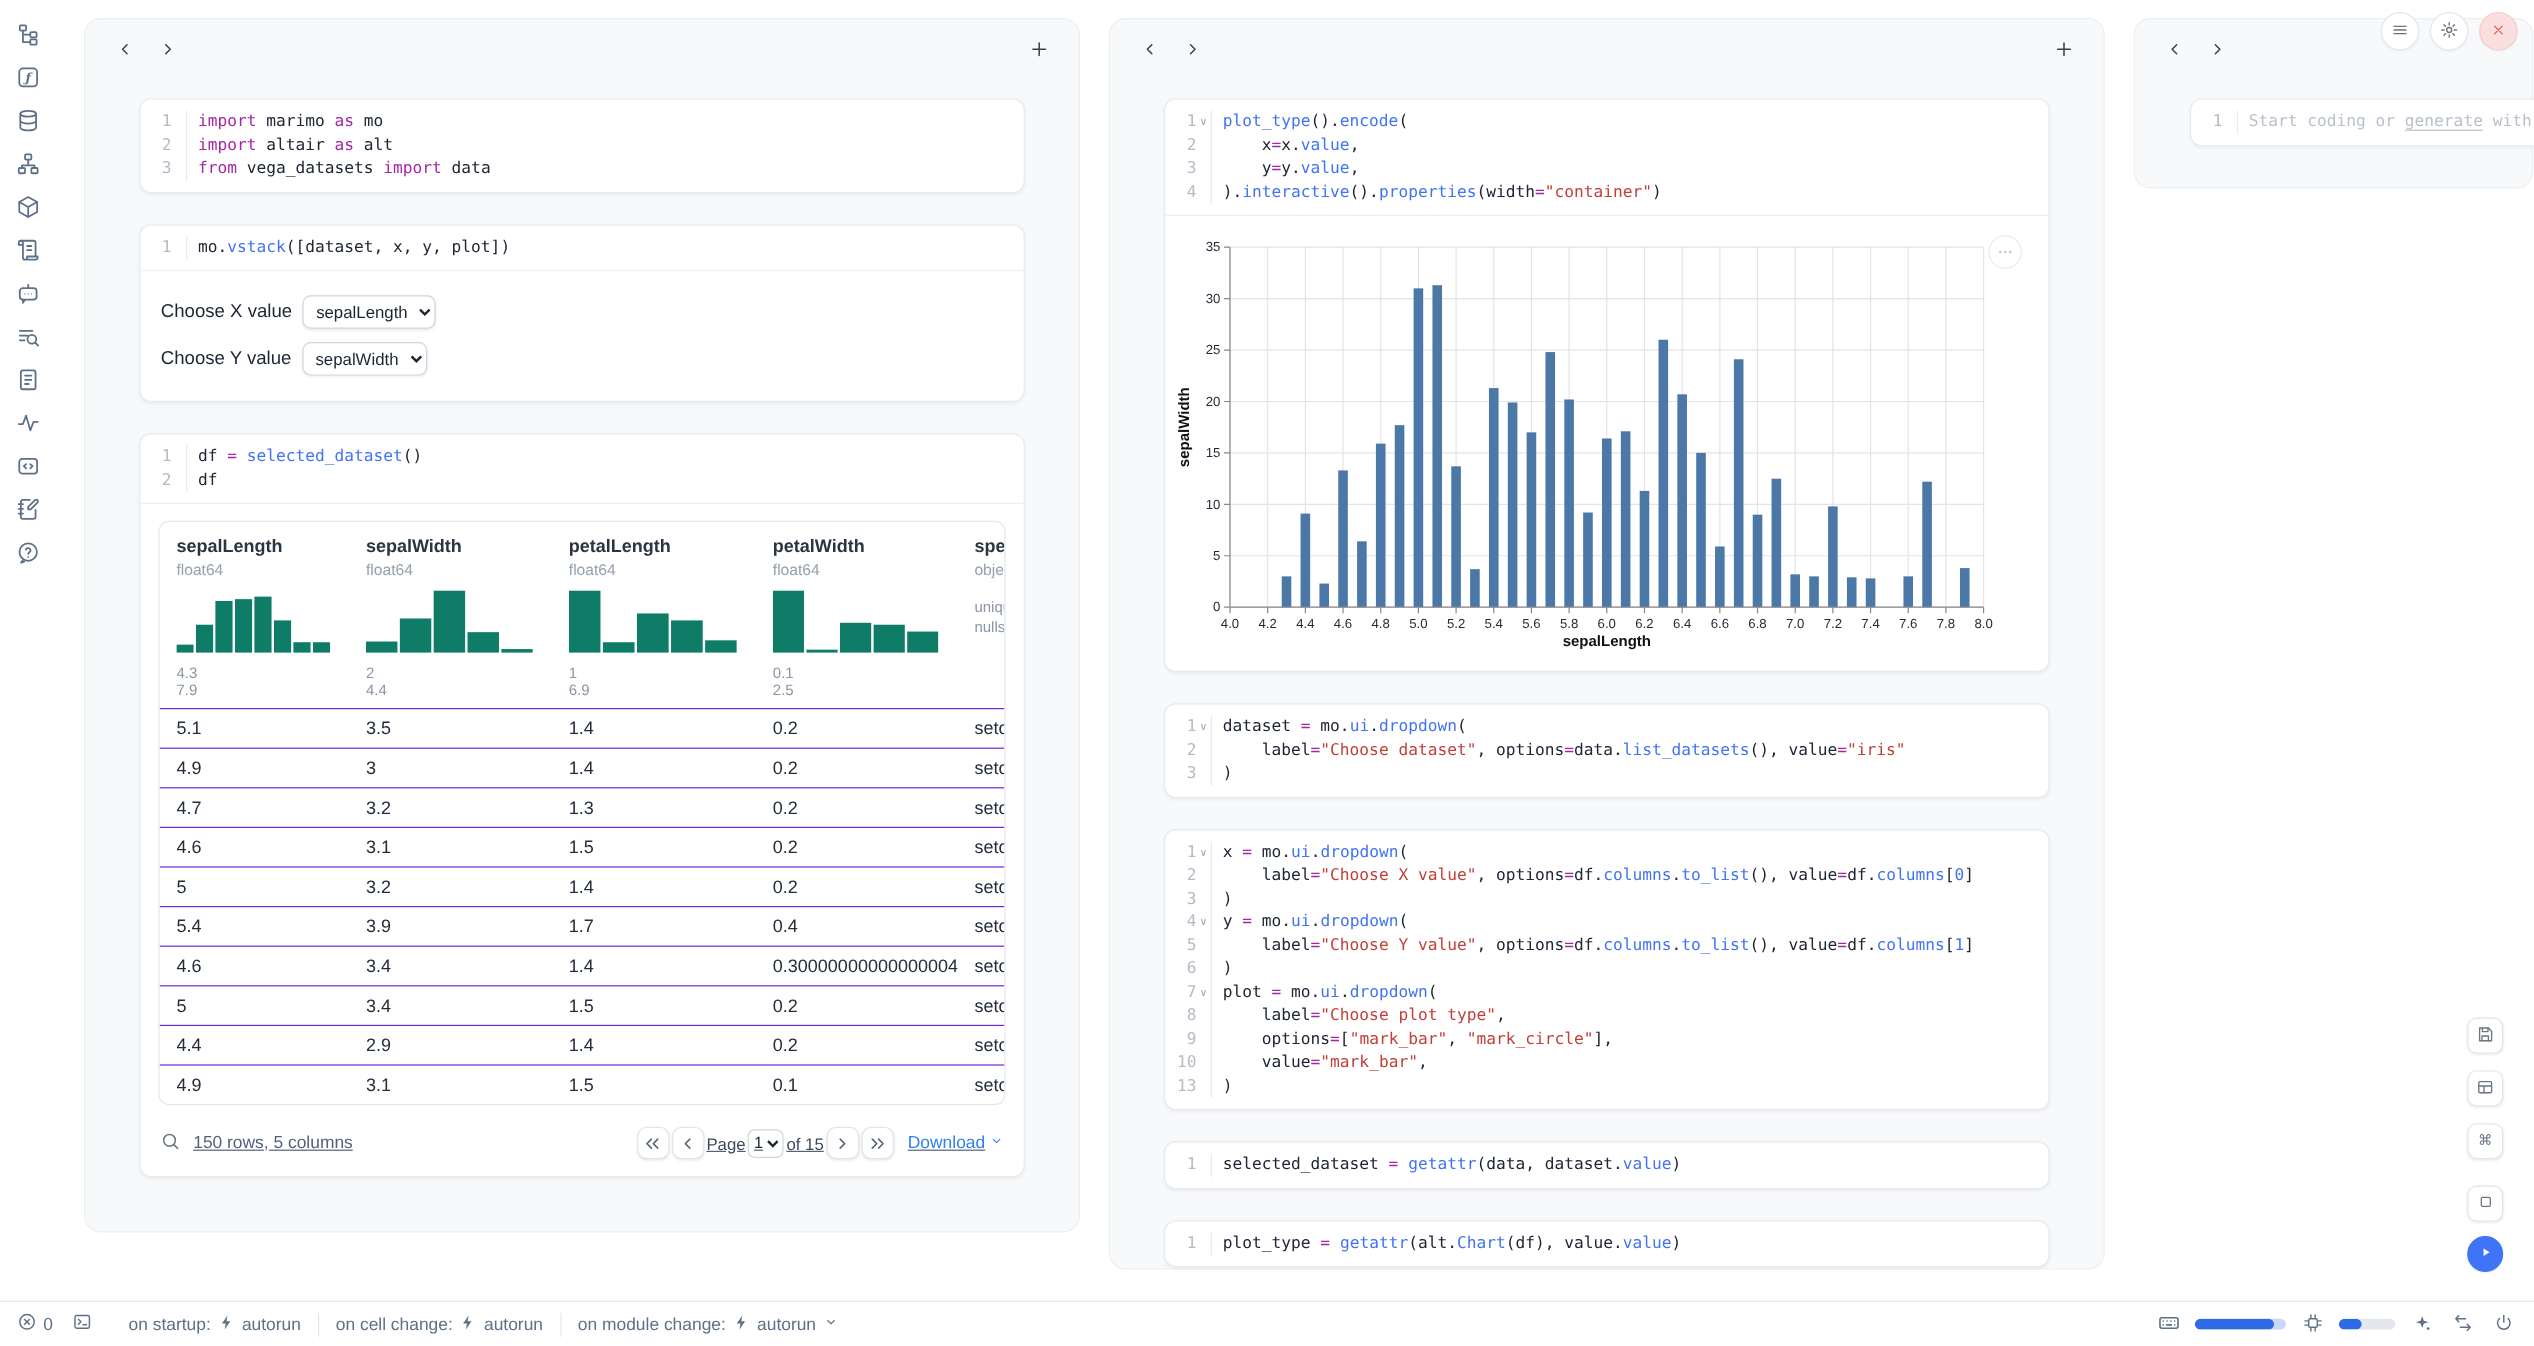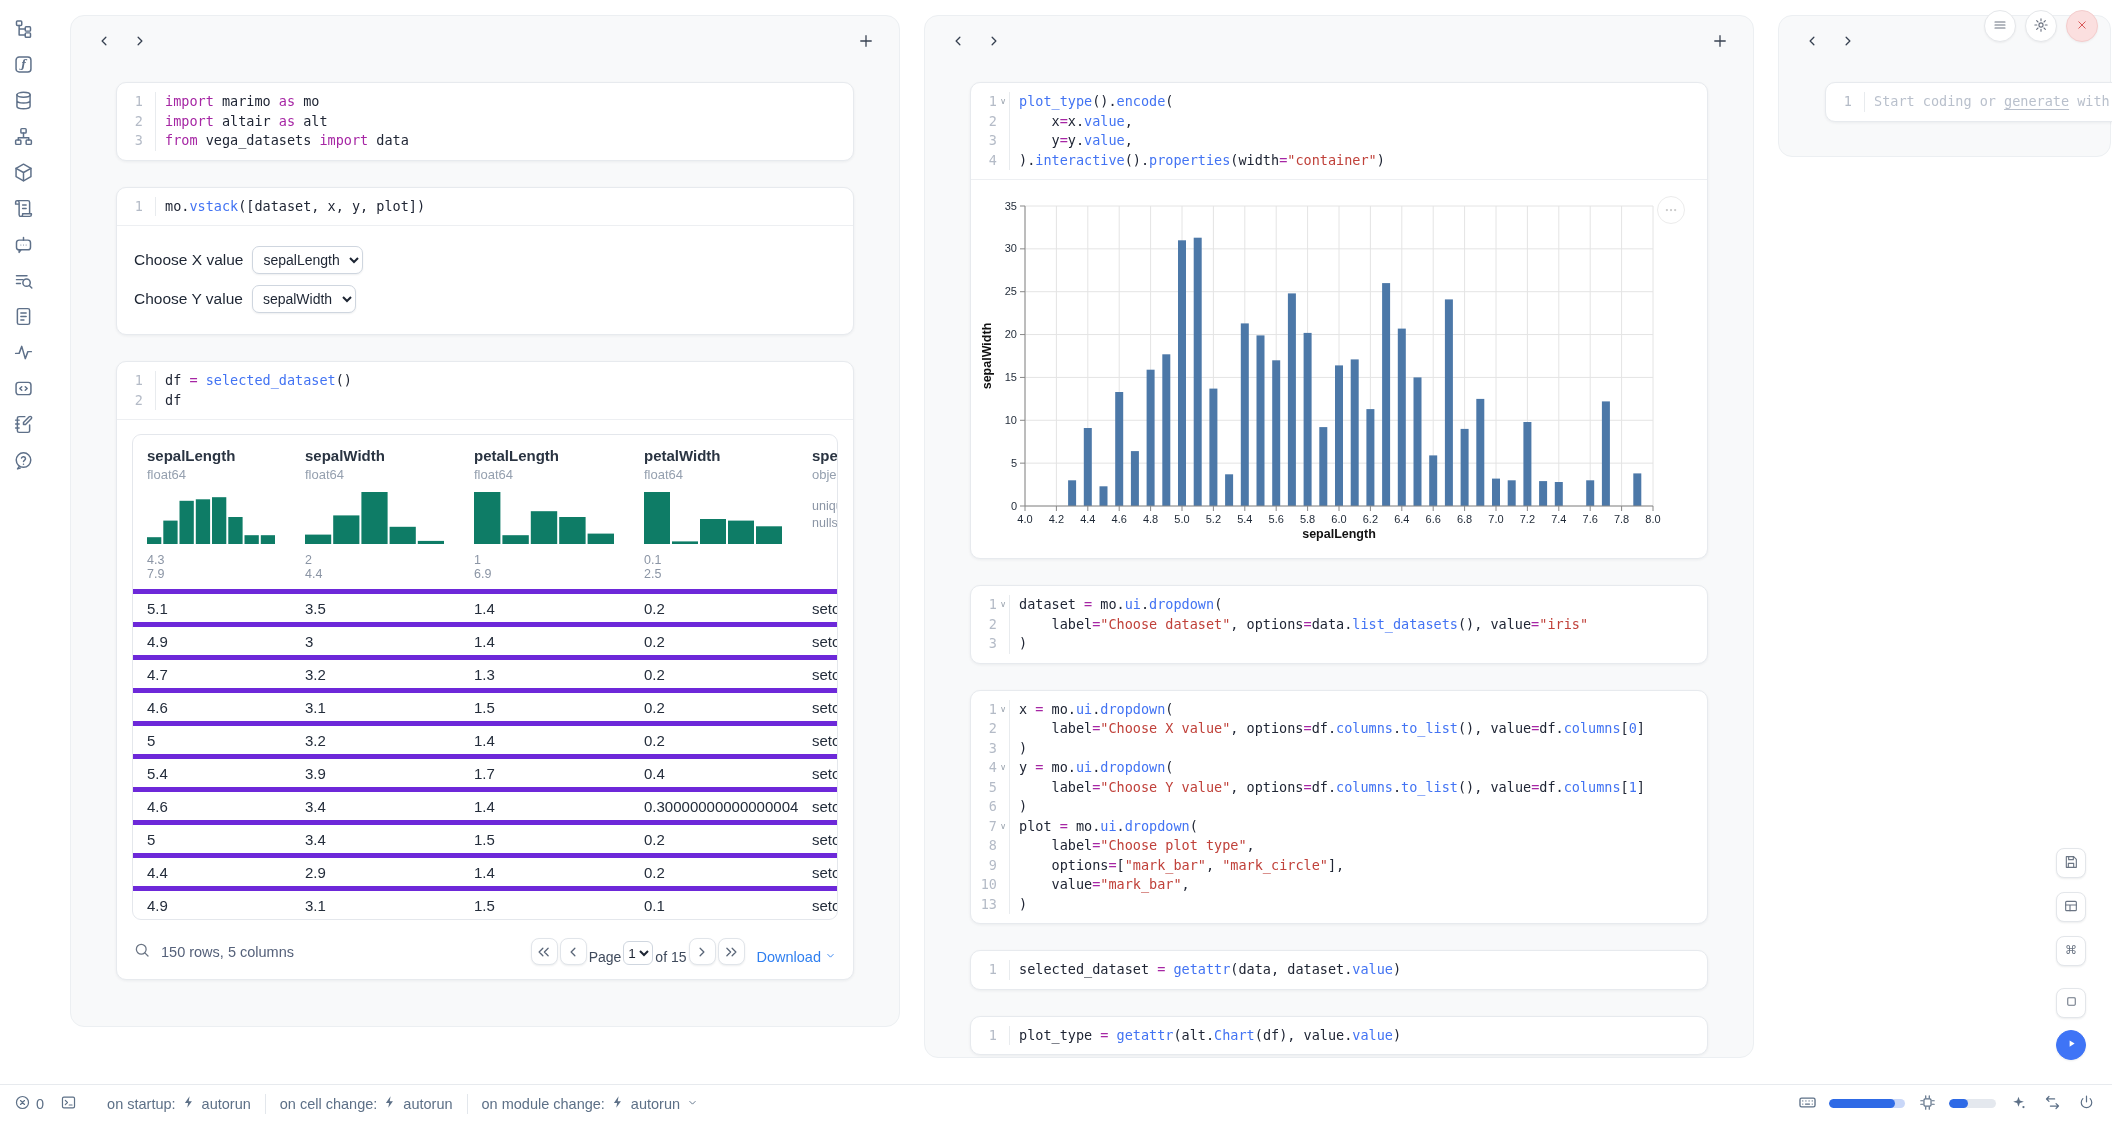"5.1" .t-row { border-top: 5px solid #6d28d9 -> 1px solid #6d28d9 }
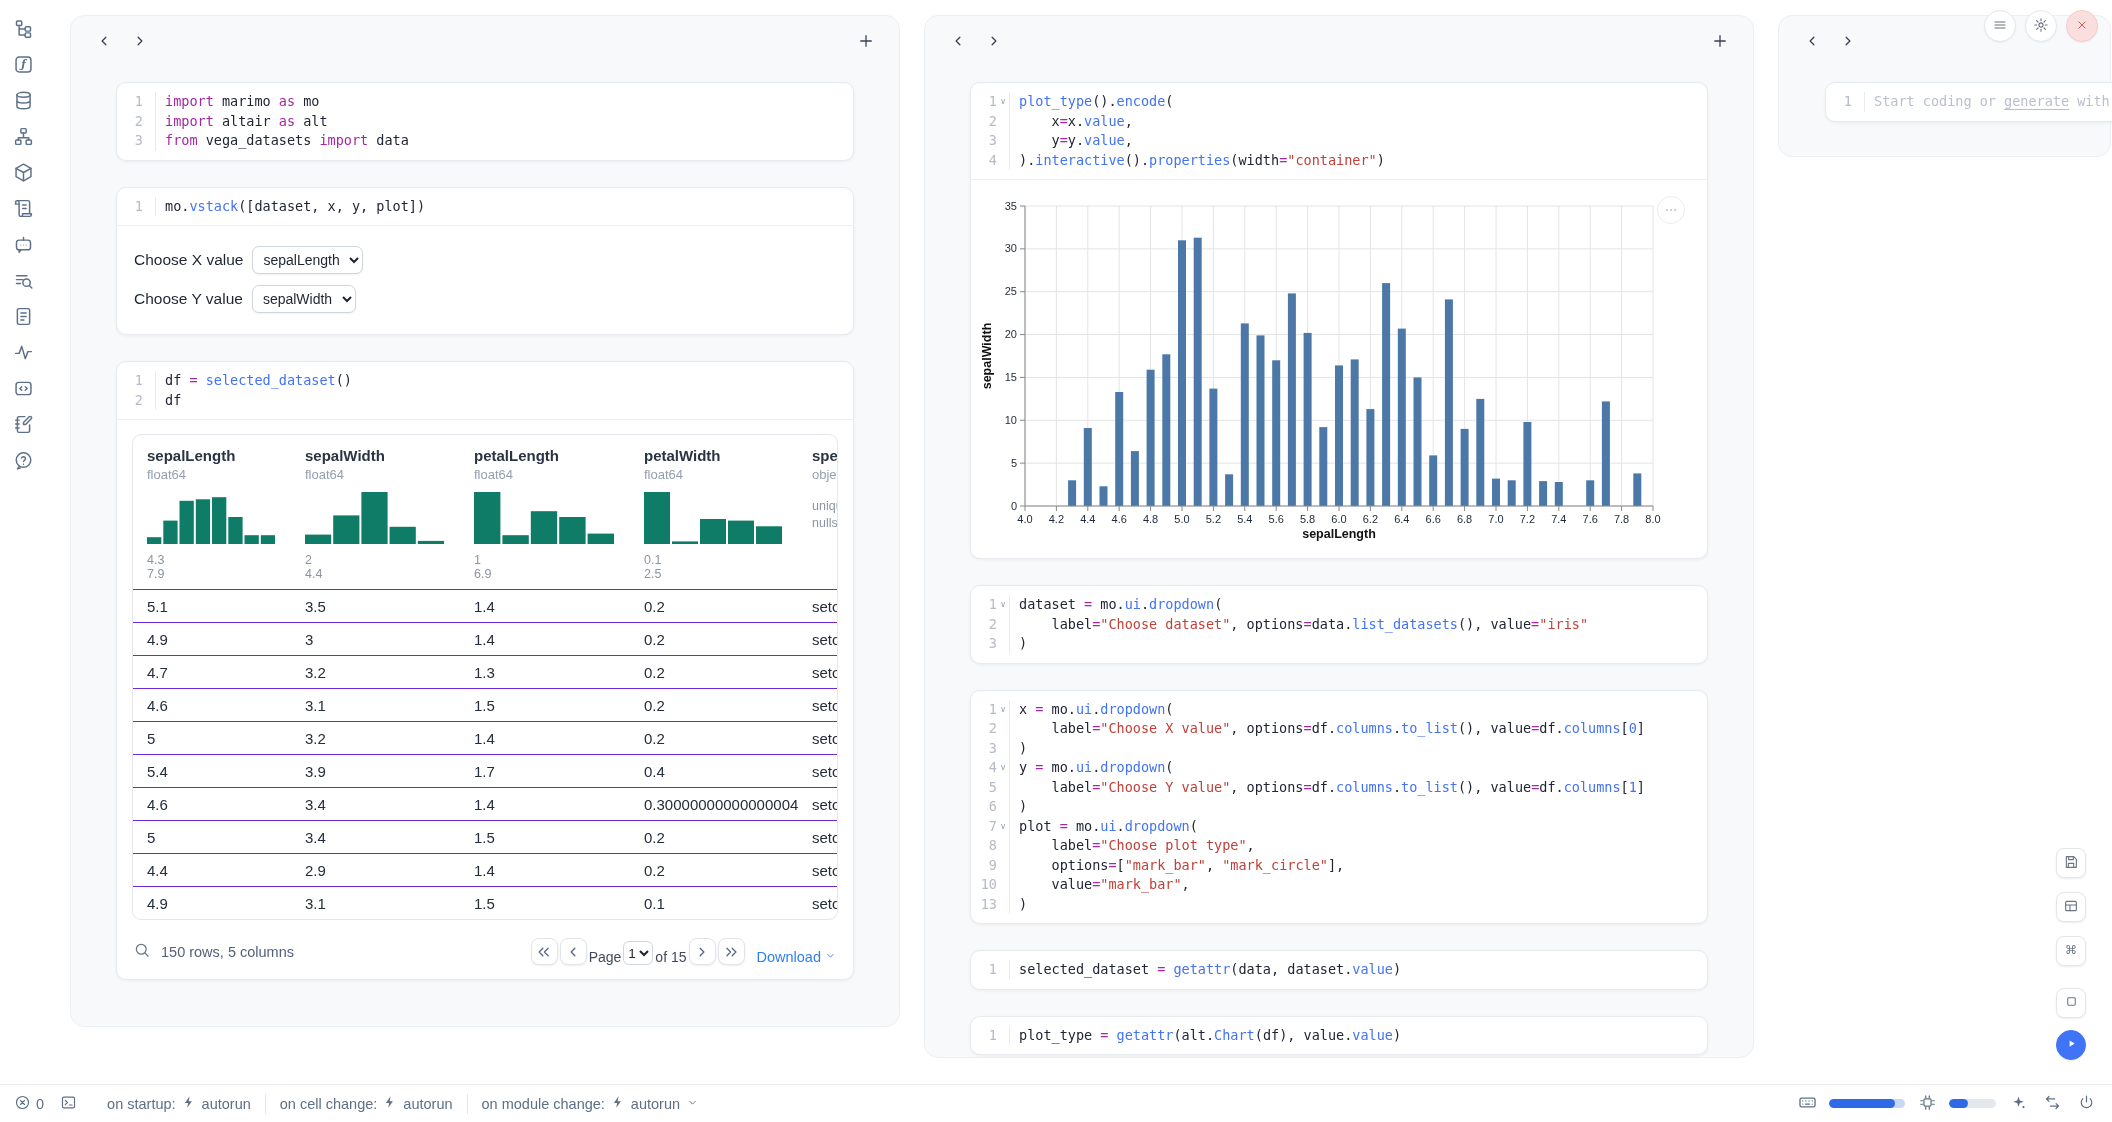"150 rows, 5 columns" .t-foot { text-decoration: none -> underline }
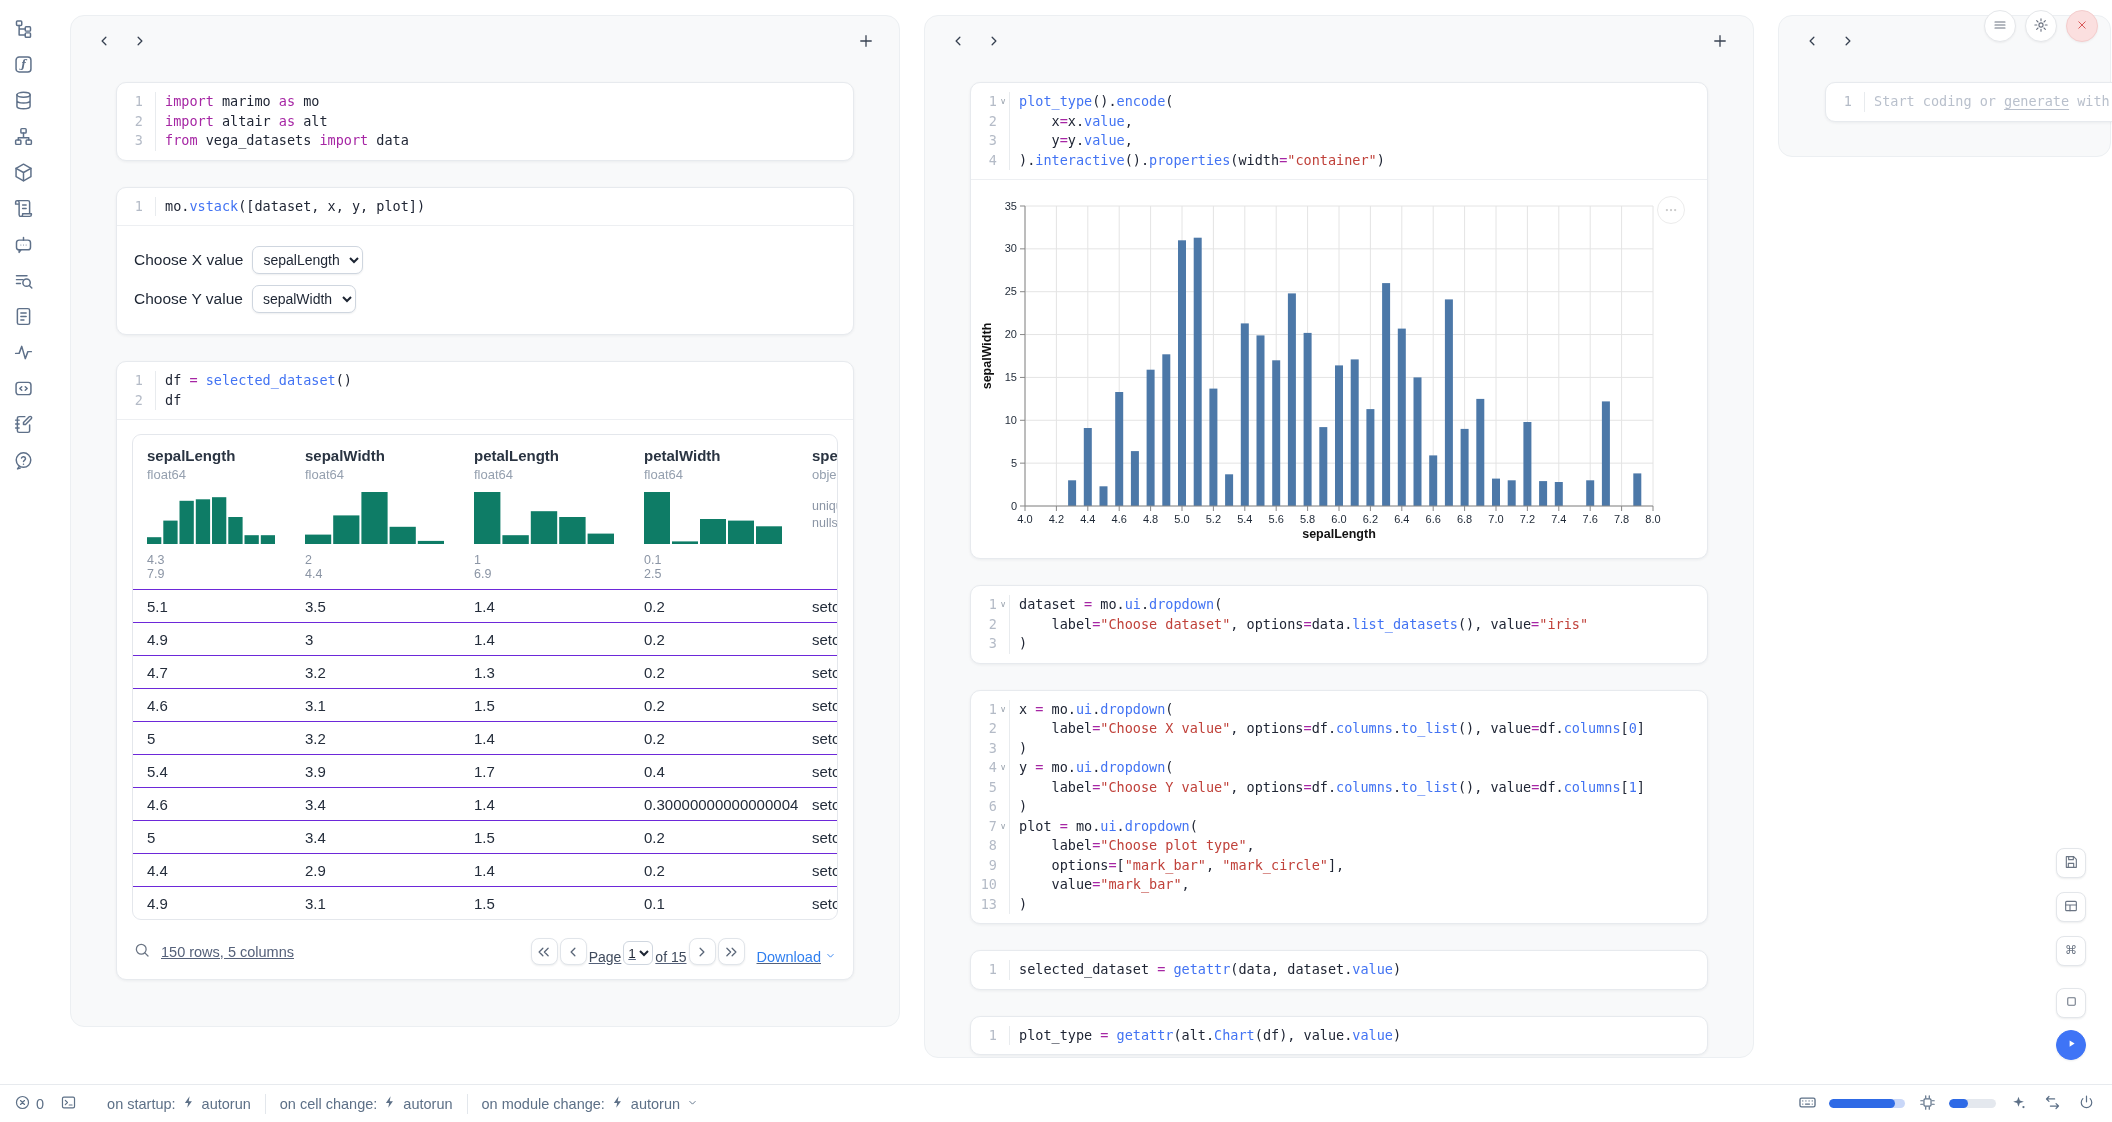"Page" .t-pag { align-items: flex-end -> center }
